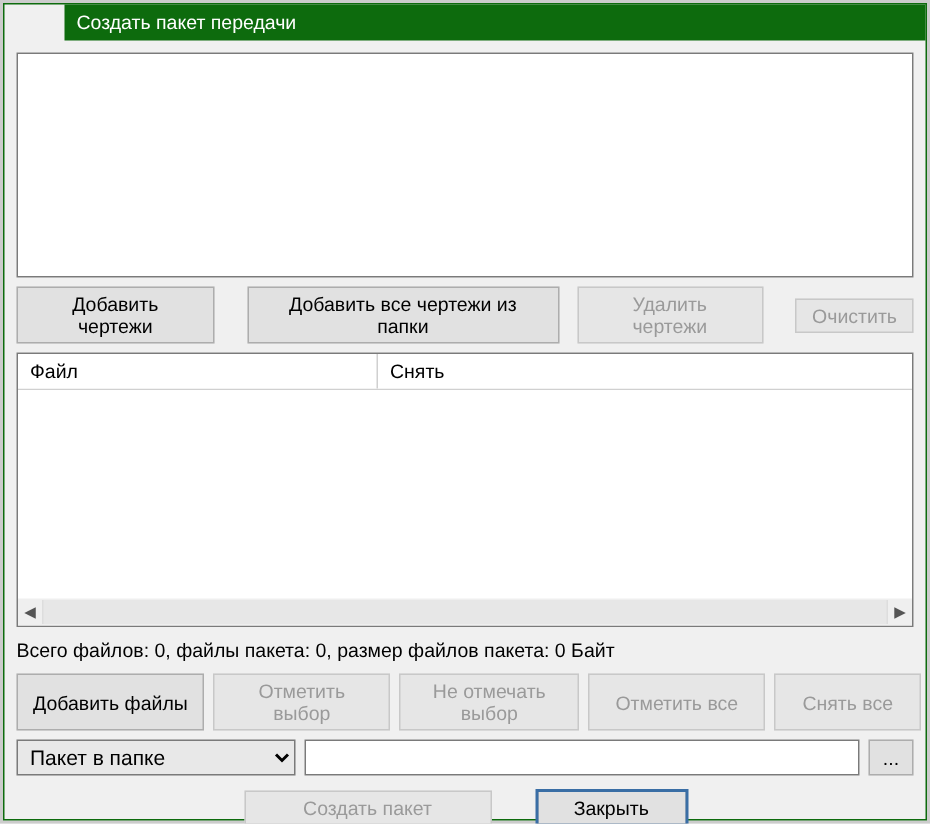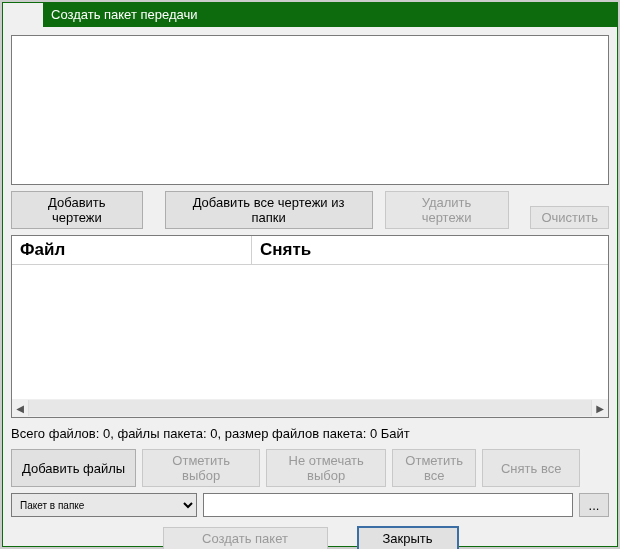"Добавить чертежи" .row { align-items: flex-end -> center }
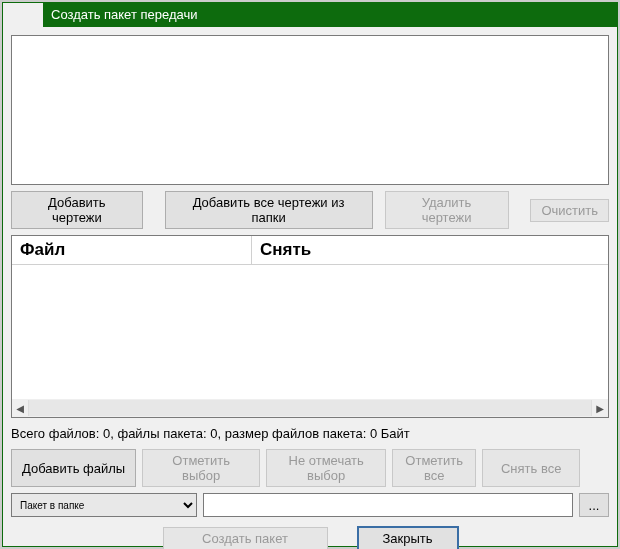"Файл" .th { font-size: 17px -> 13px; font-weight: bold -> none }
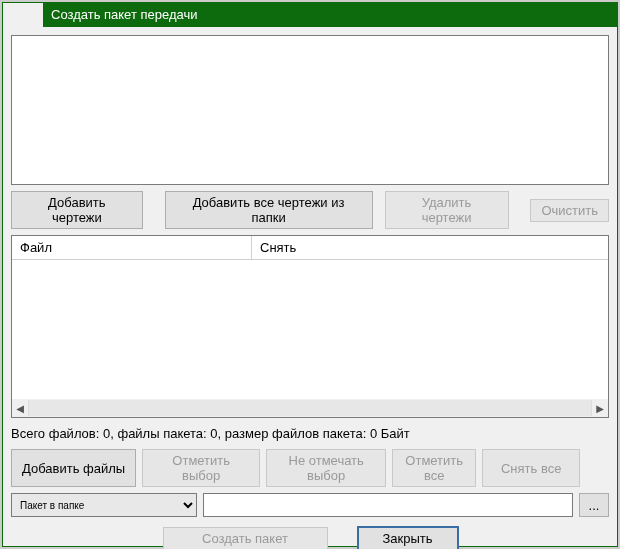"Отметить все" button.btn { width: 84px -> 118px }
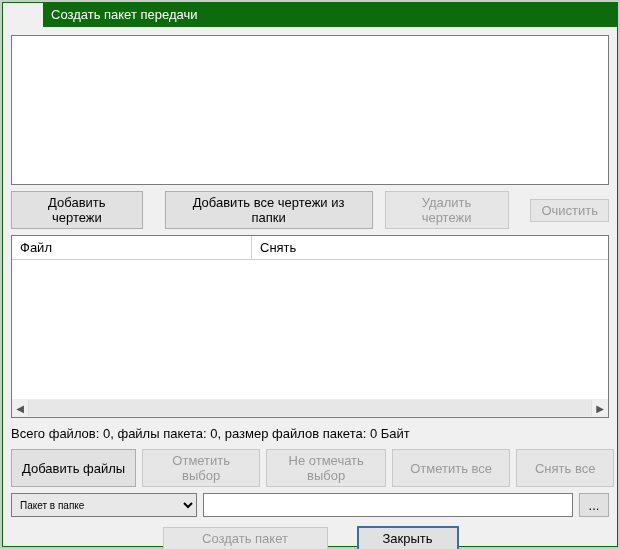"Пакет в папке" .select { font-size: 10px -> 14px }
